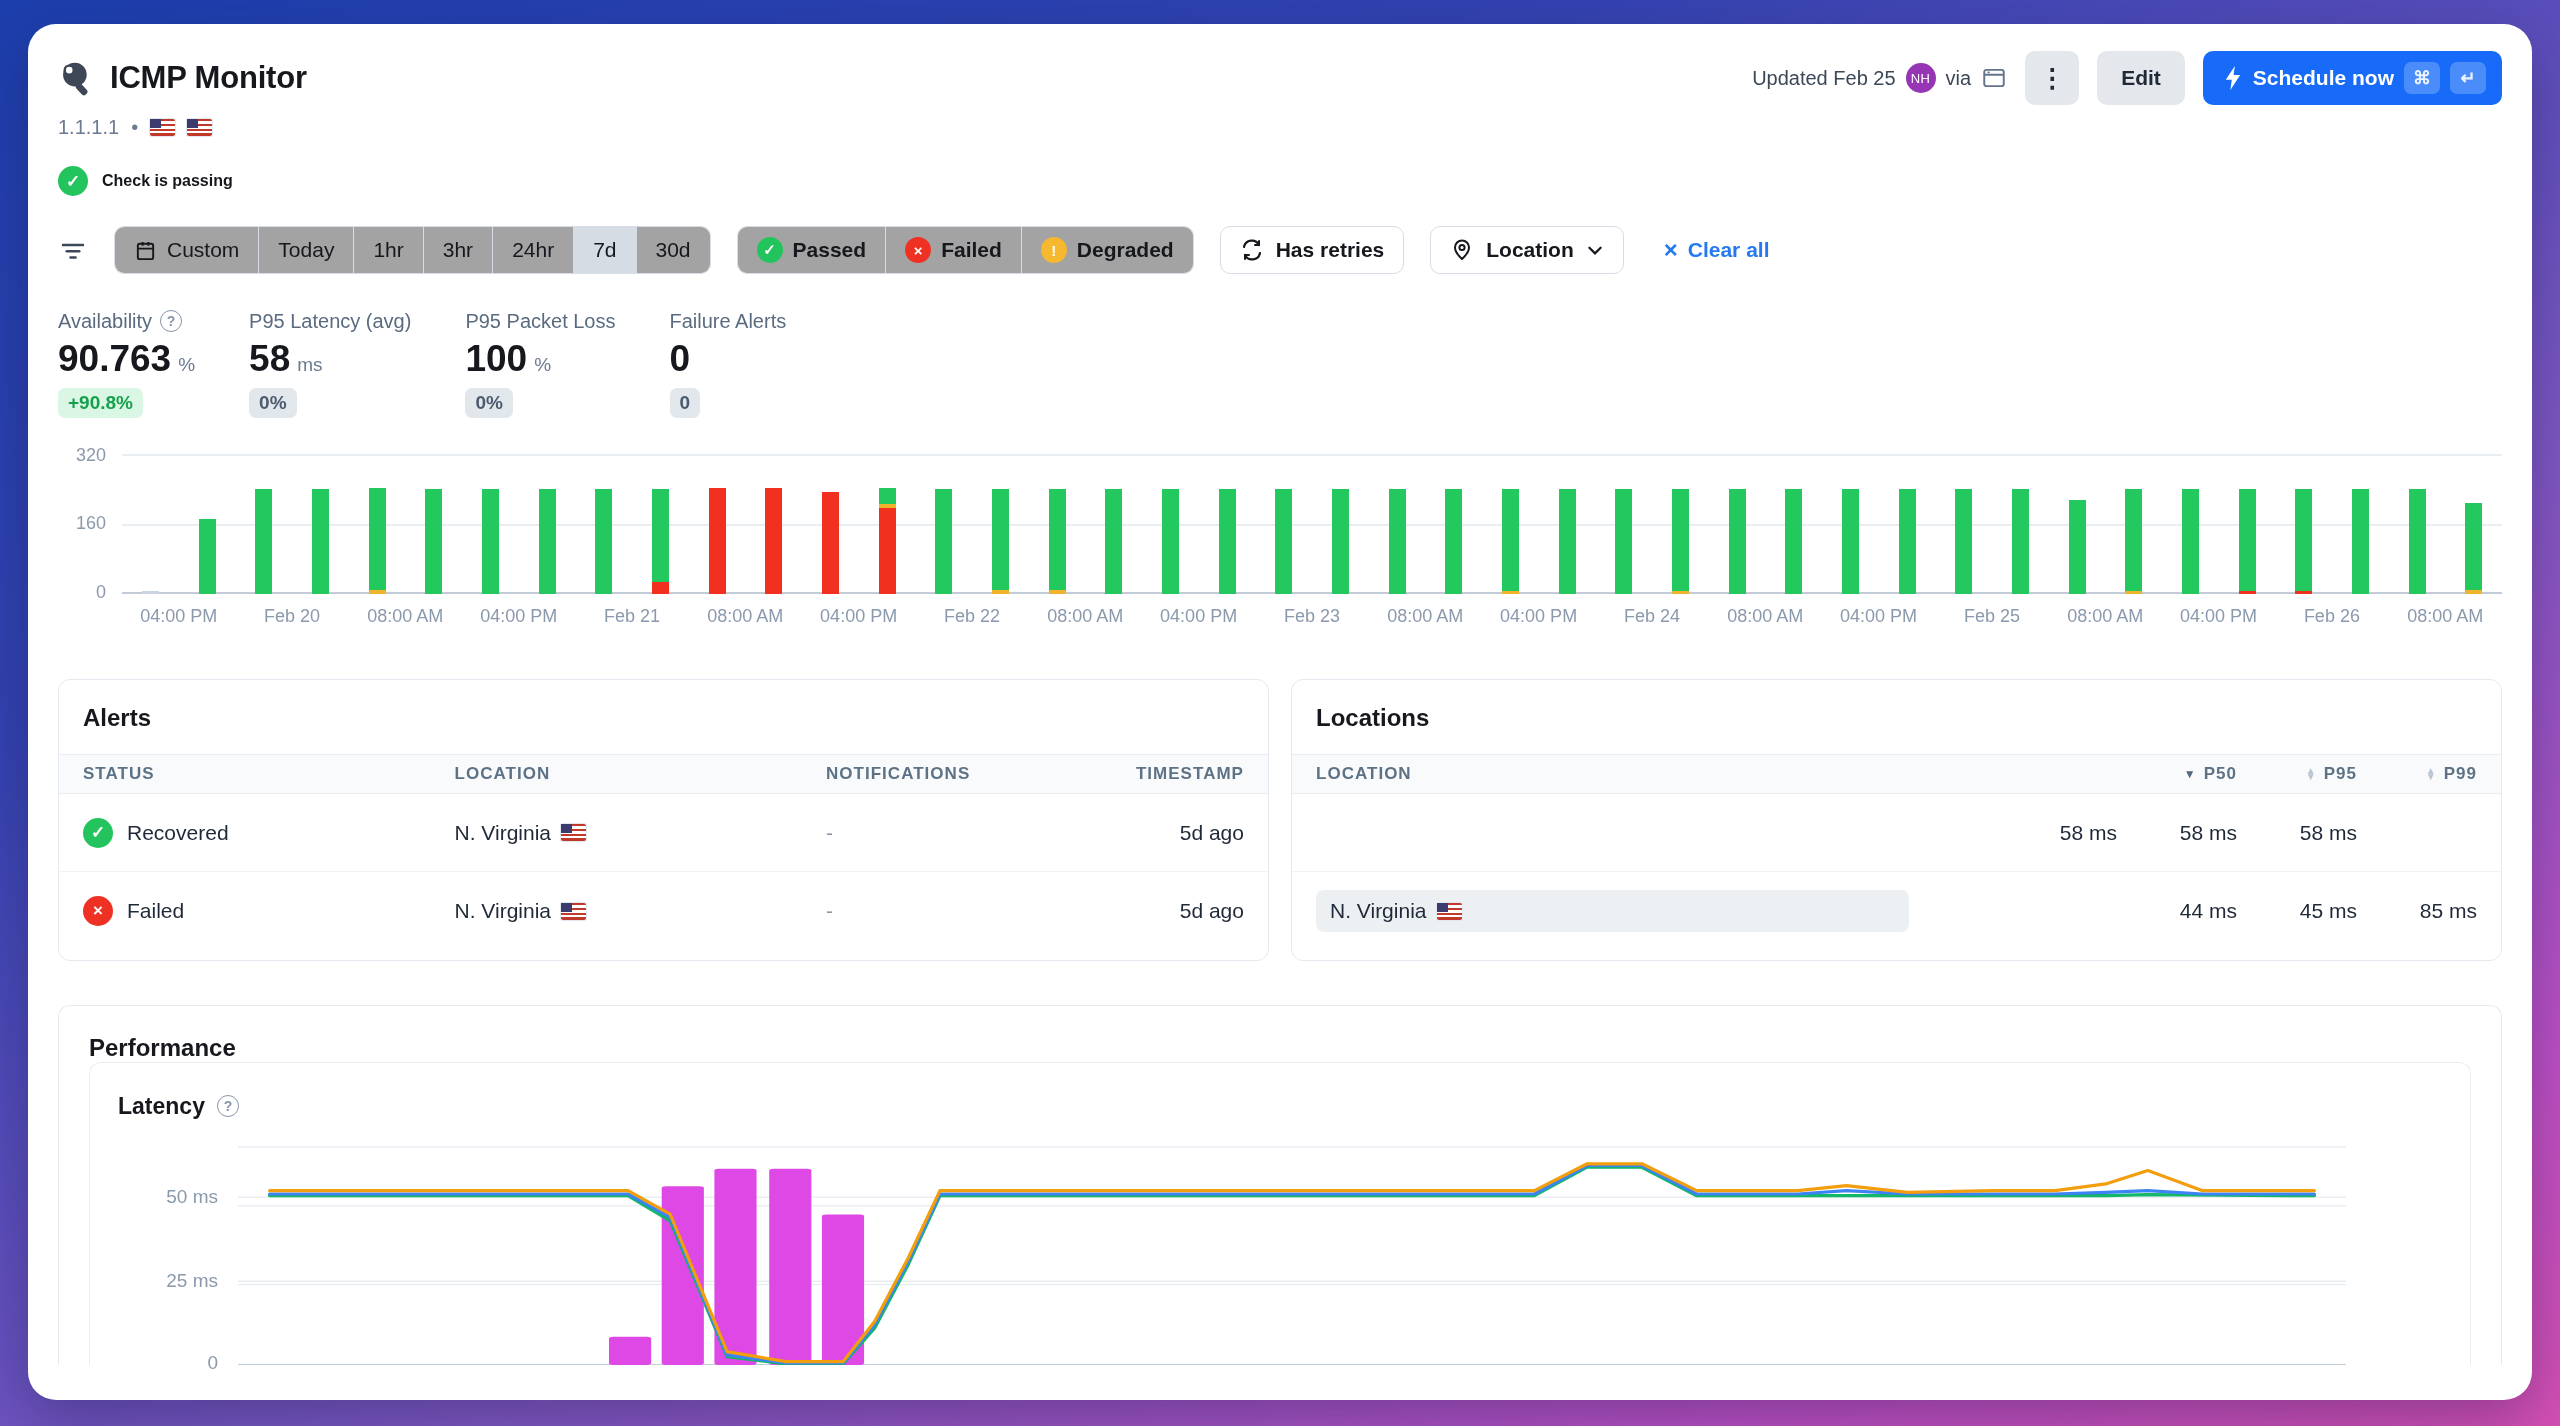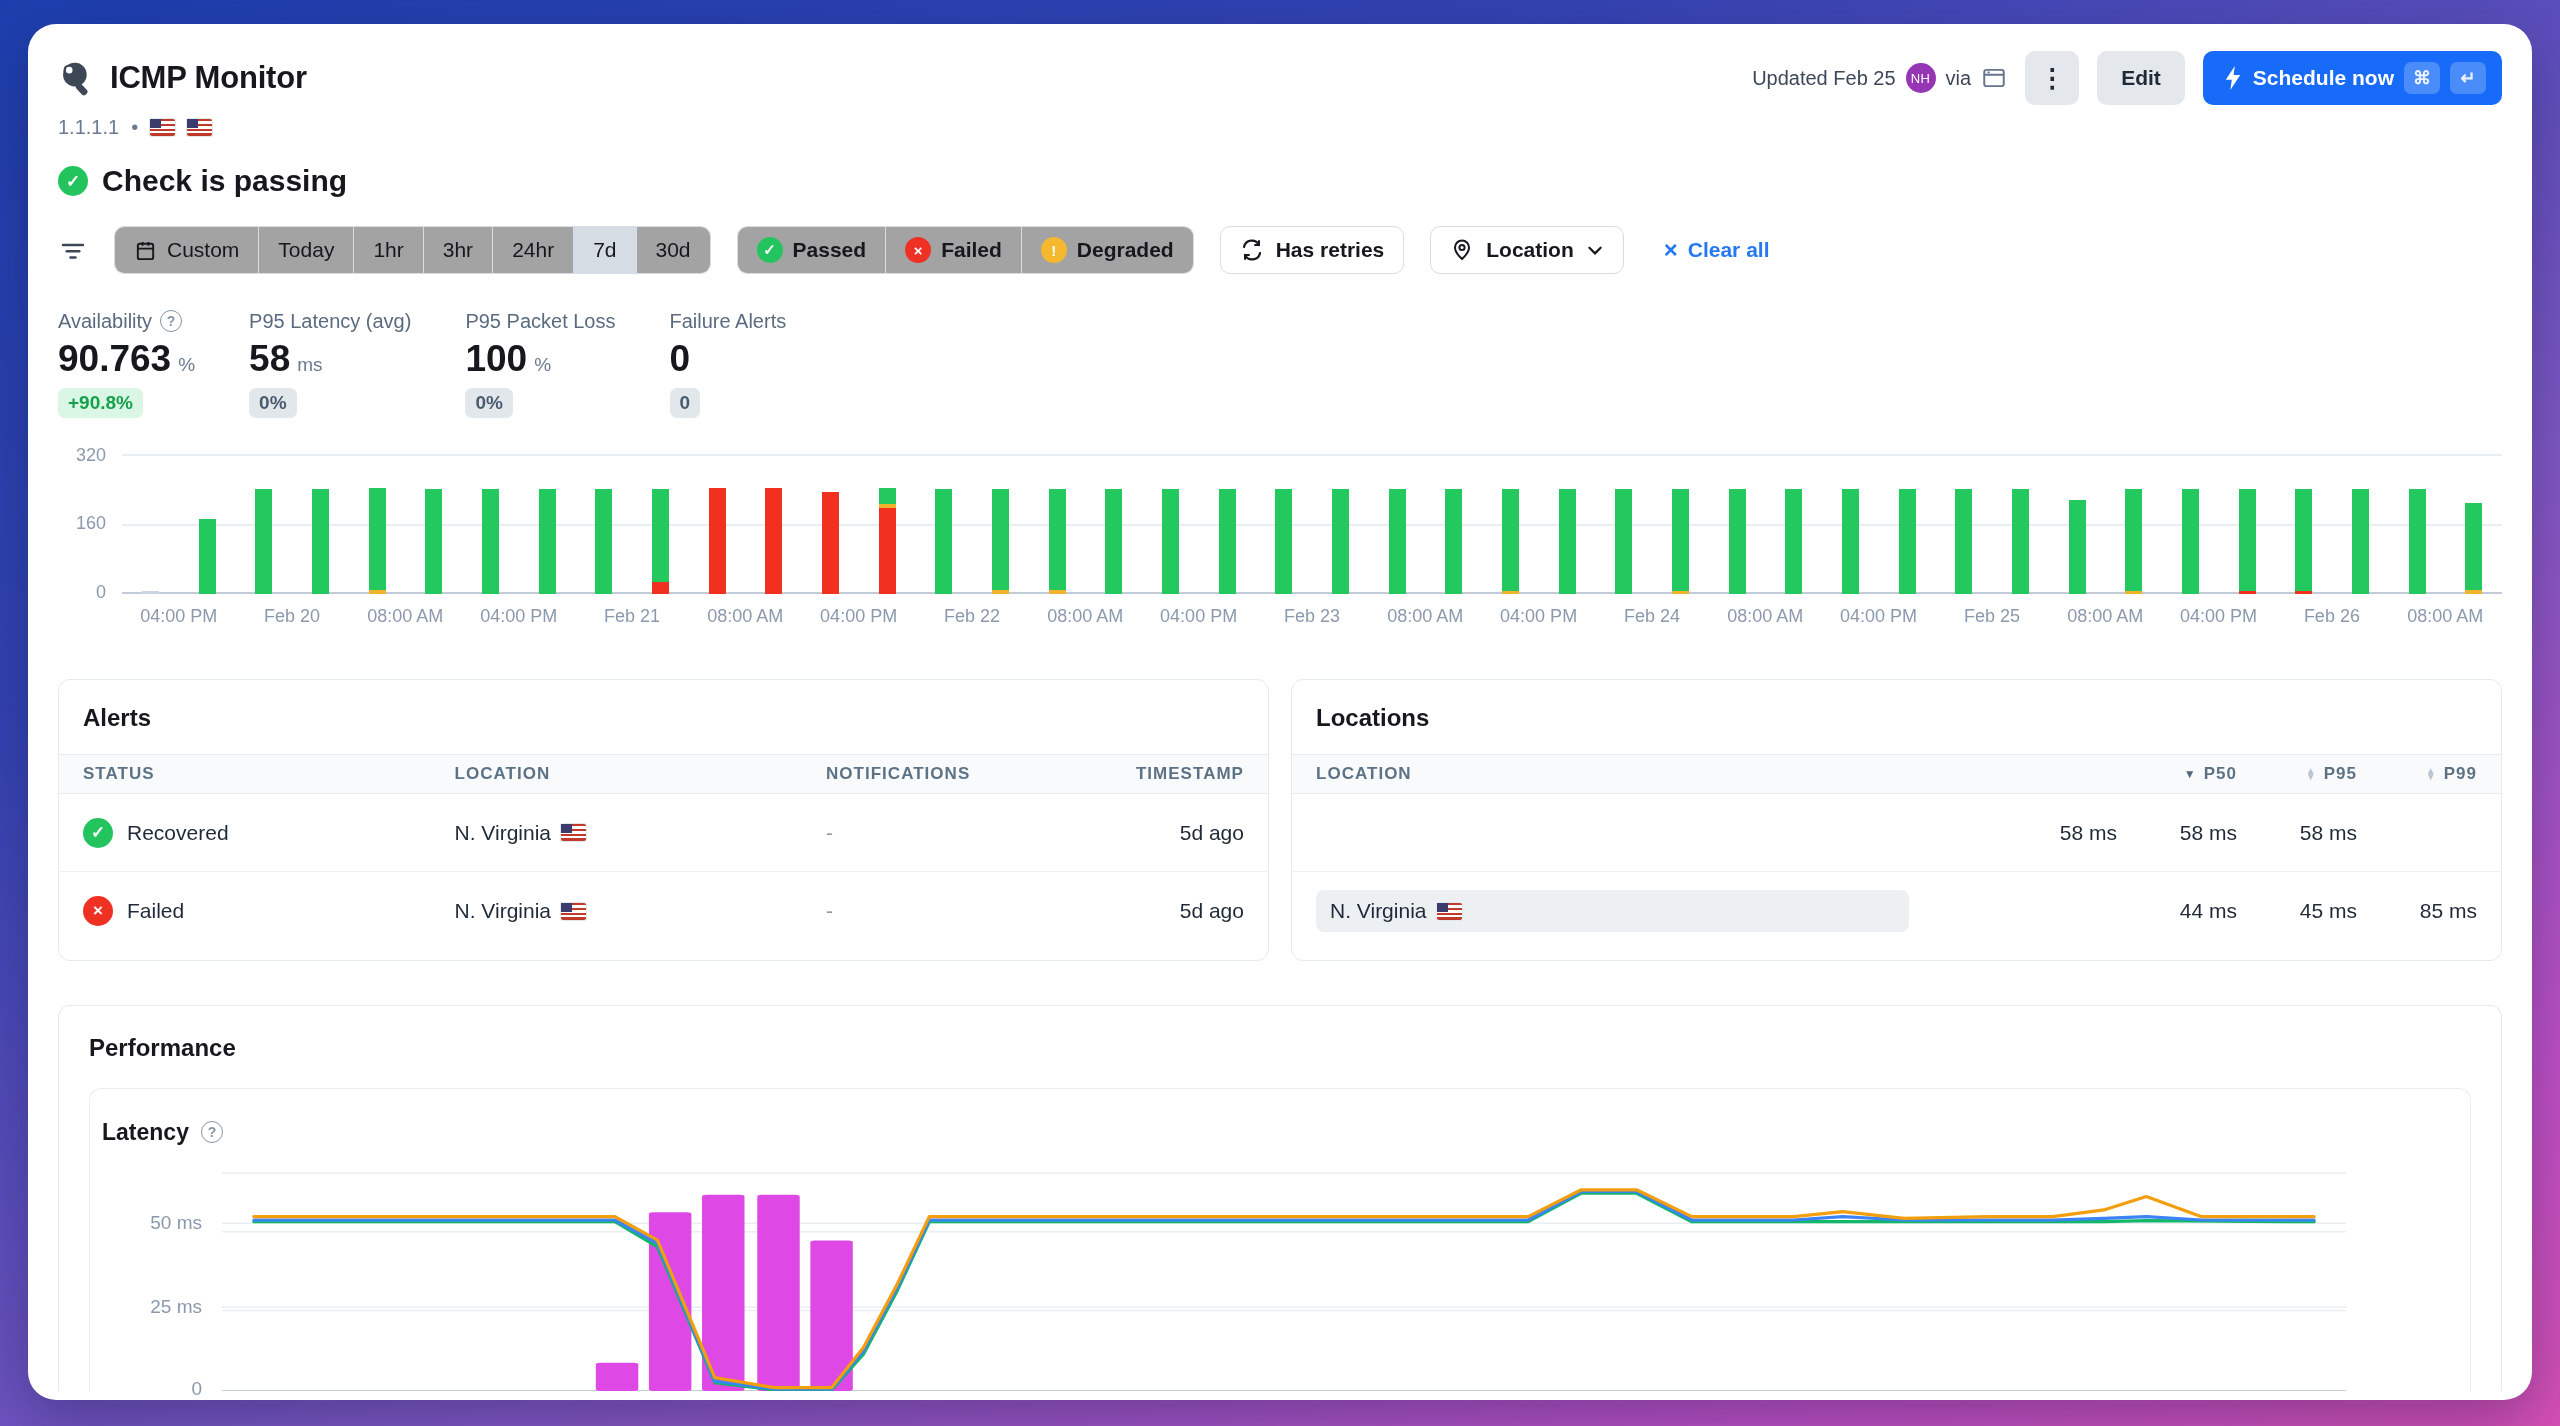"Check is passing" .status-text { font-size: 30px -> 16px }
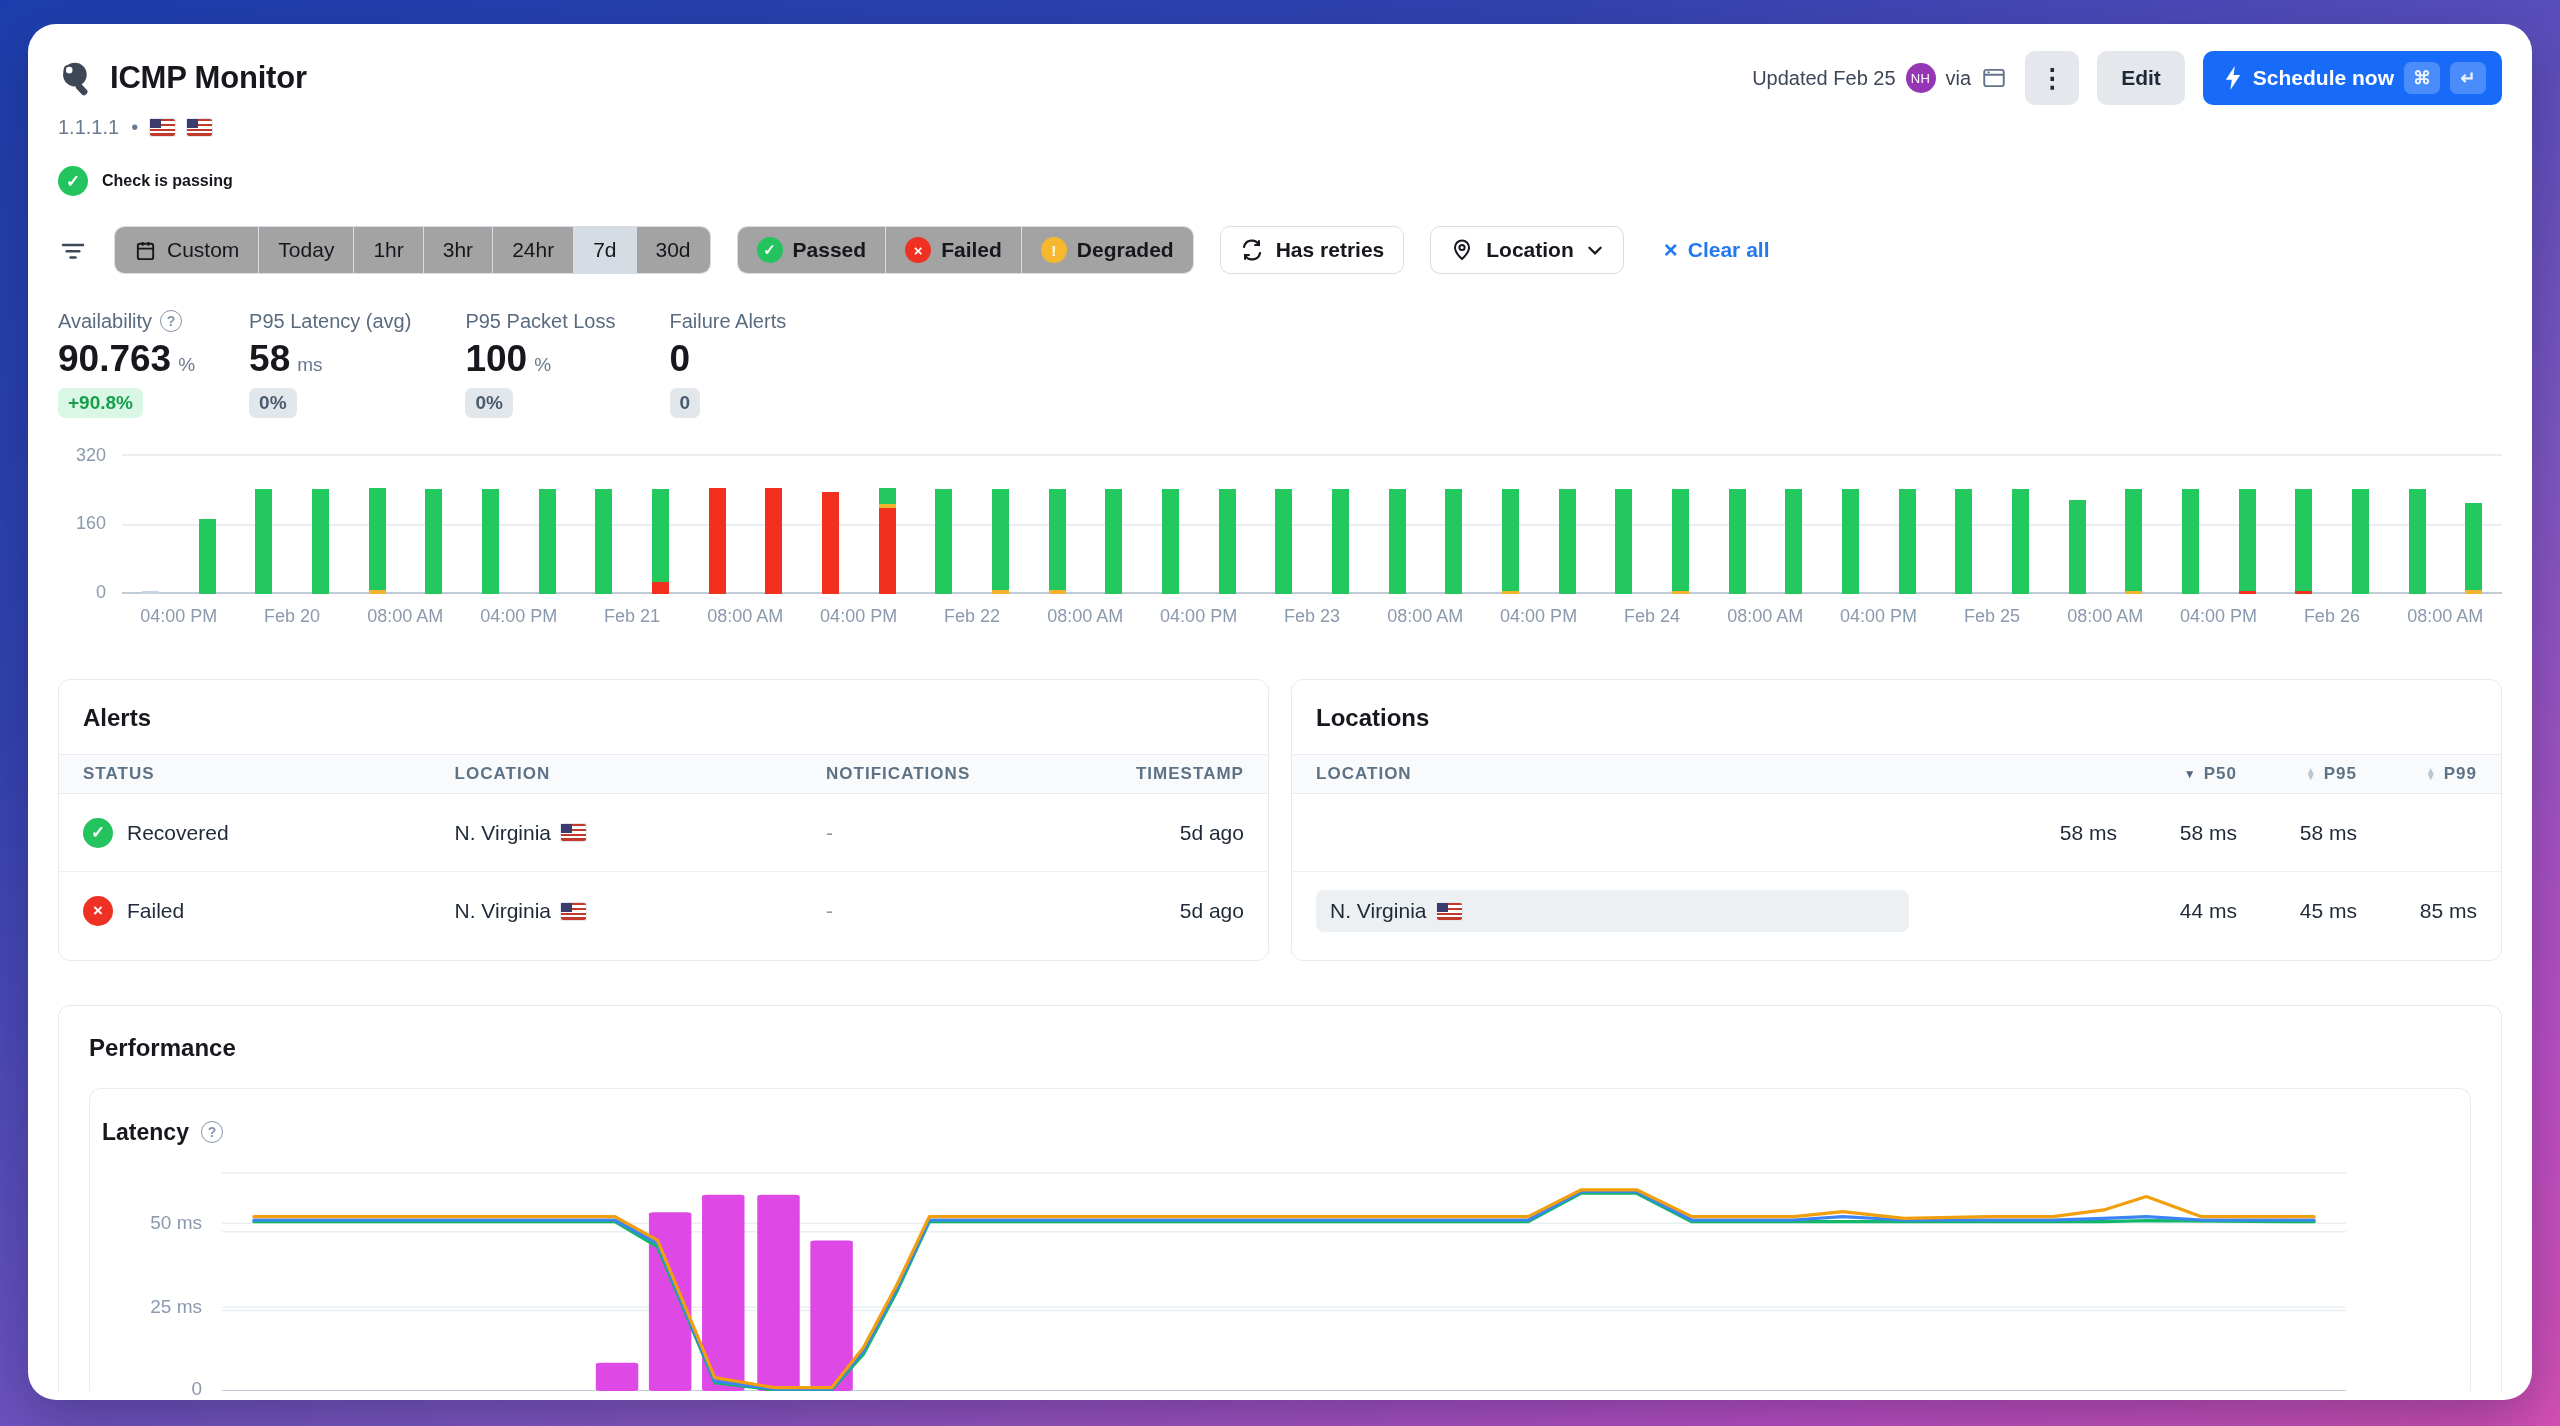"Latency" .lat-panel { margin-top: 26px -> none; padding: 26px 28px 0 12px -> 26px 28px 0 28px }
